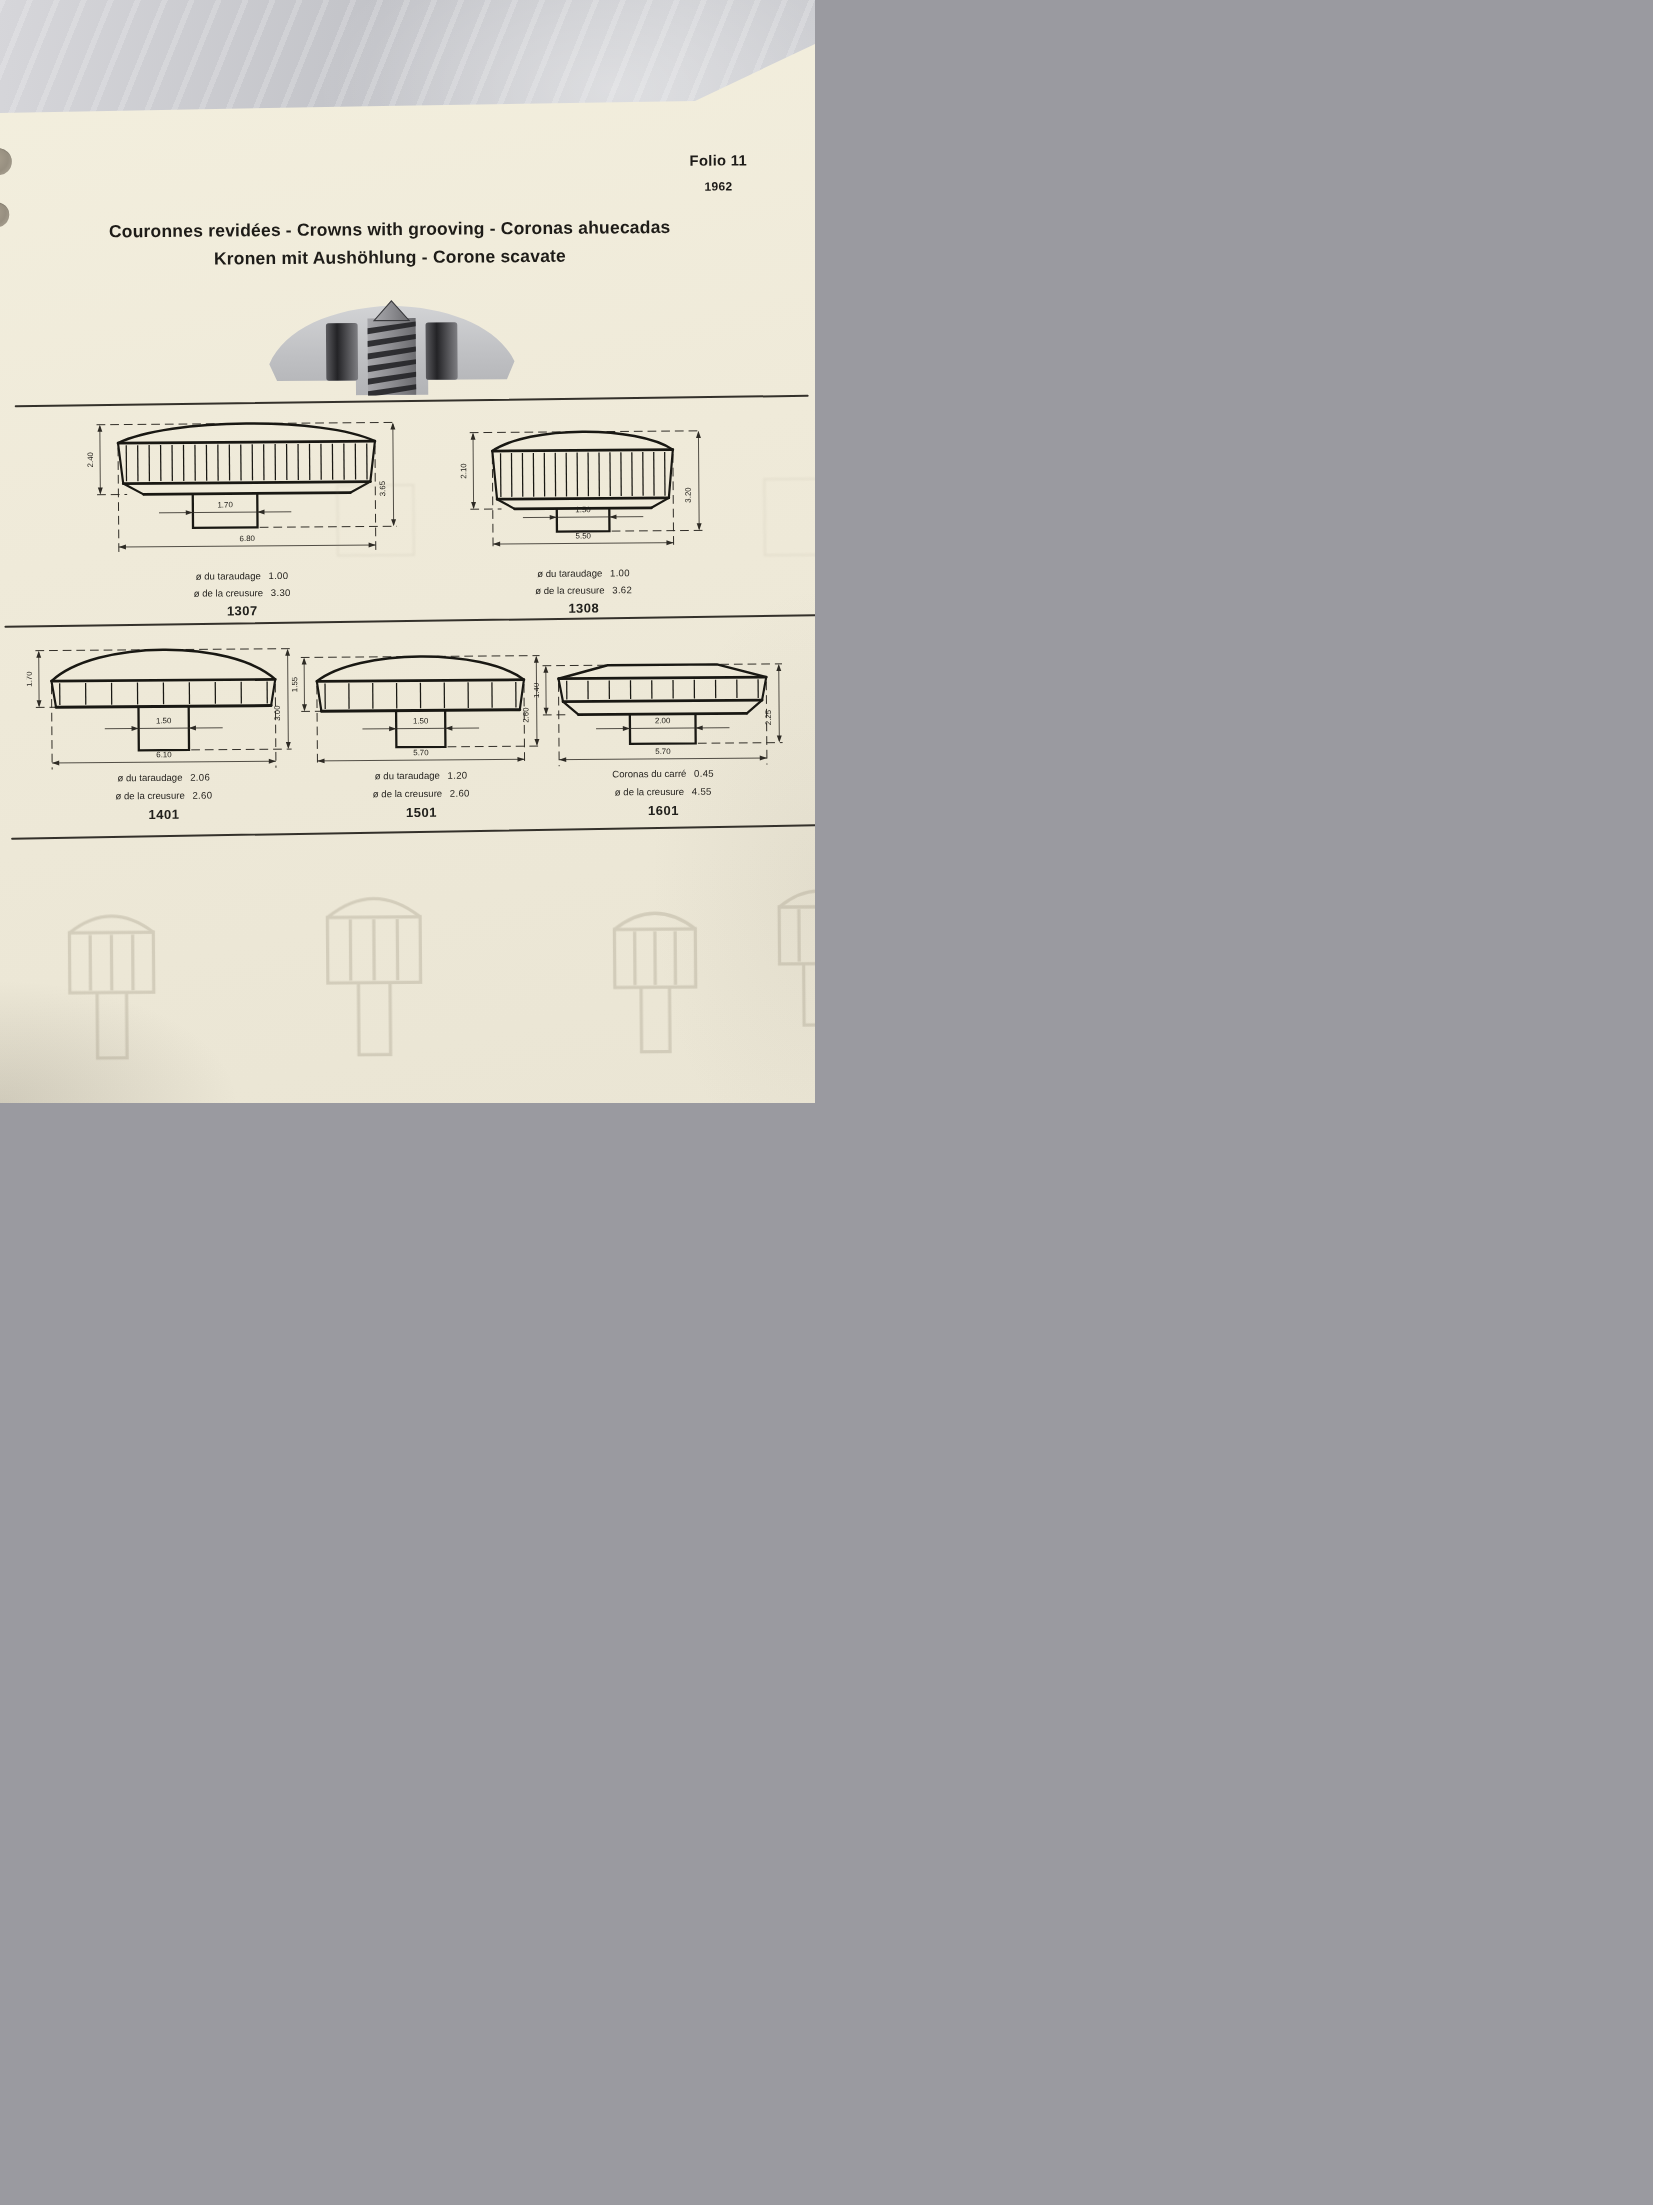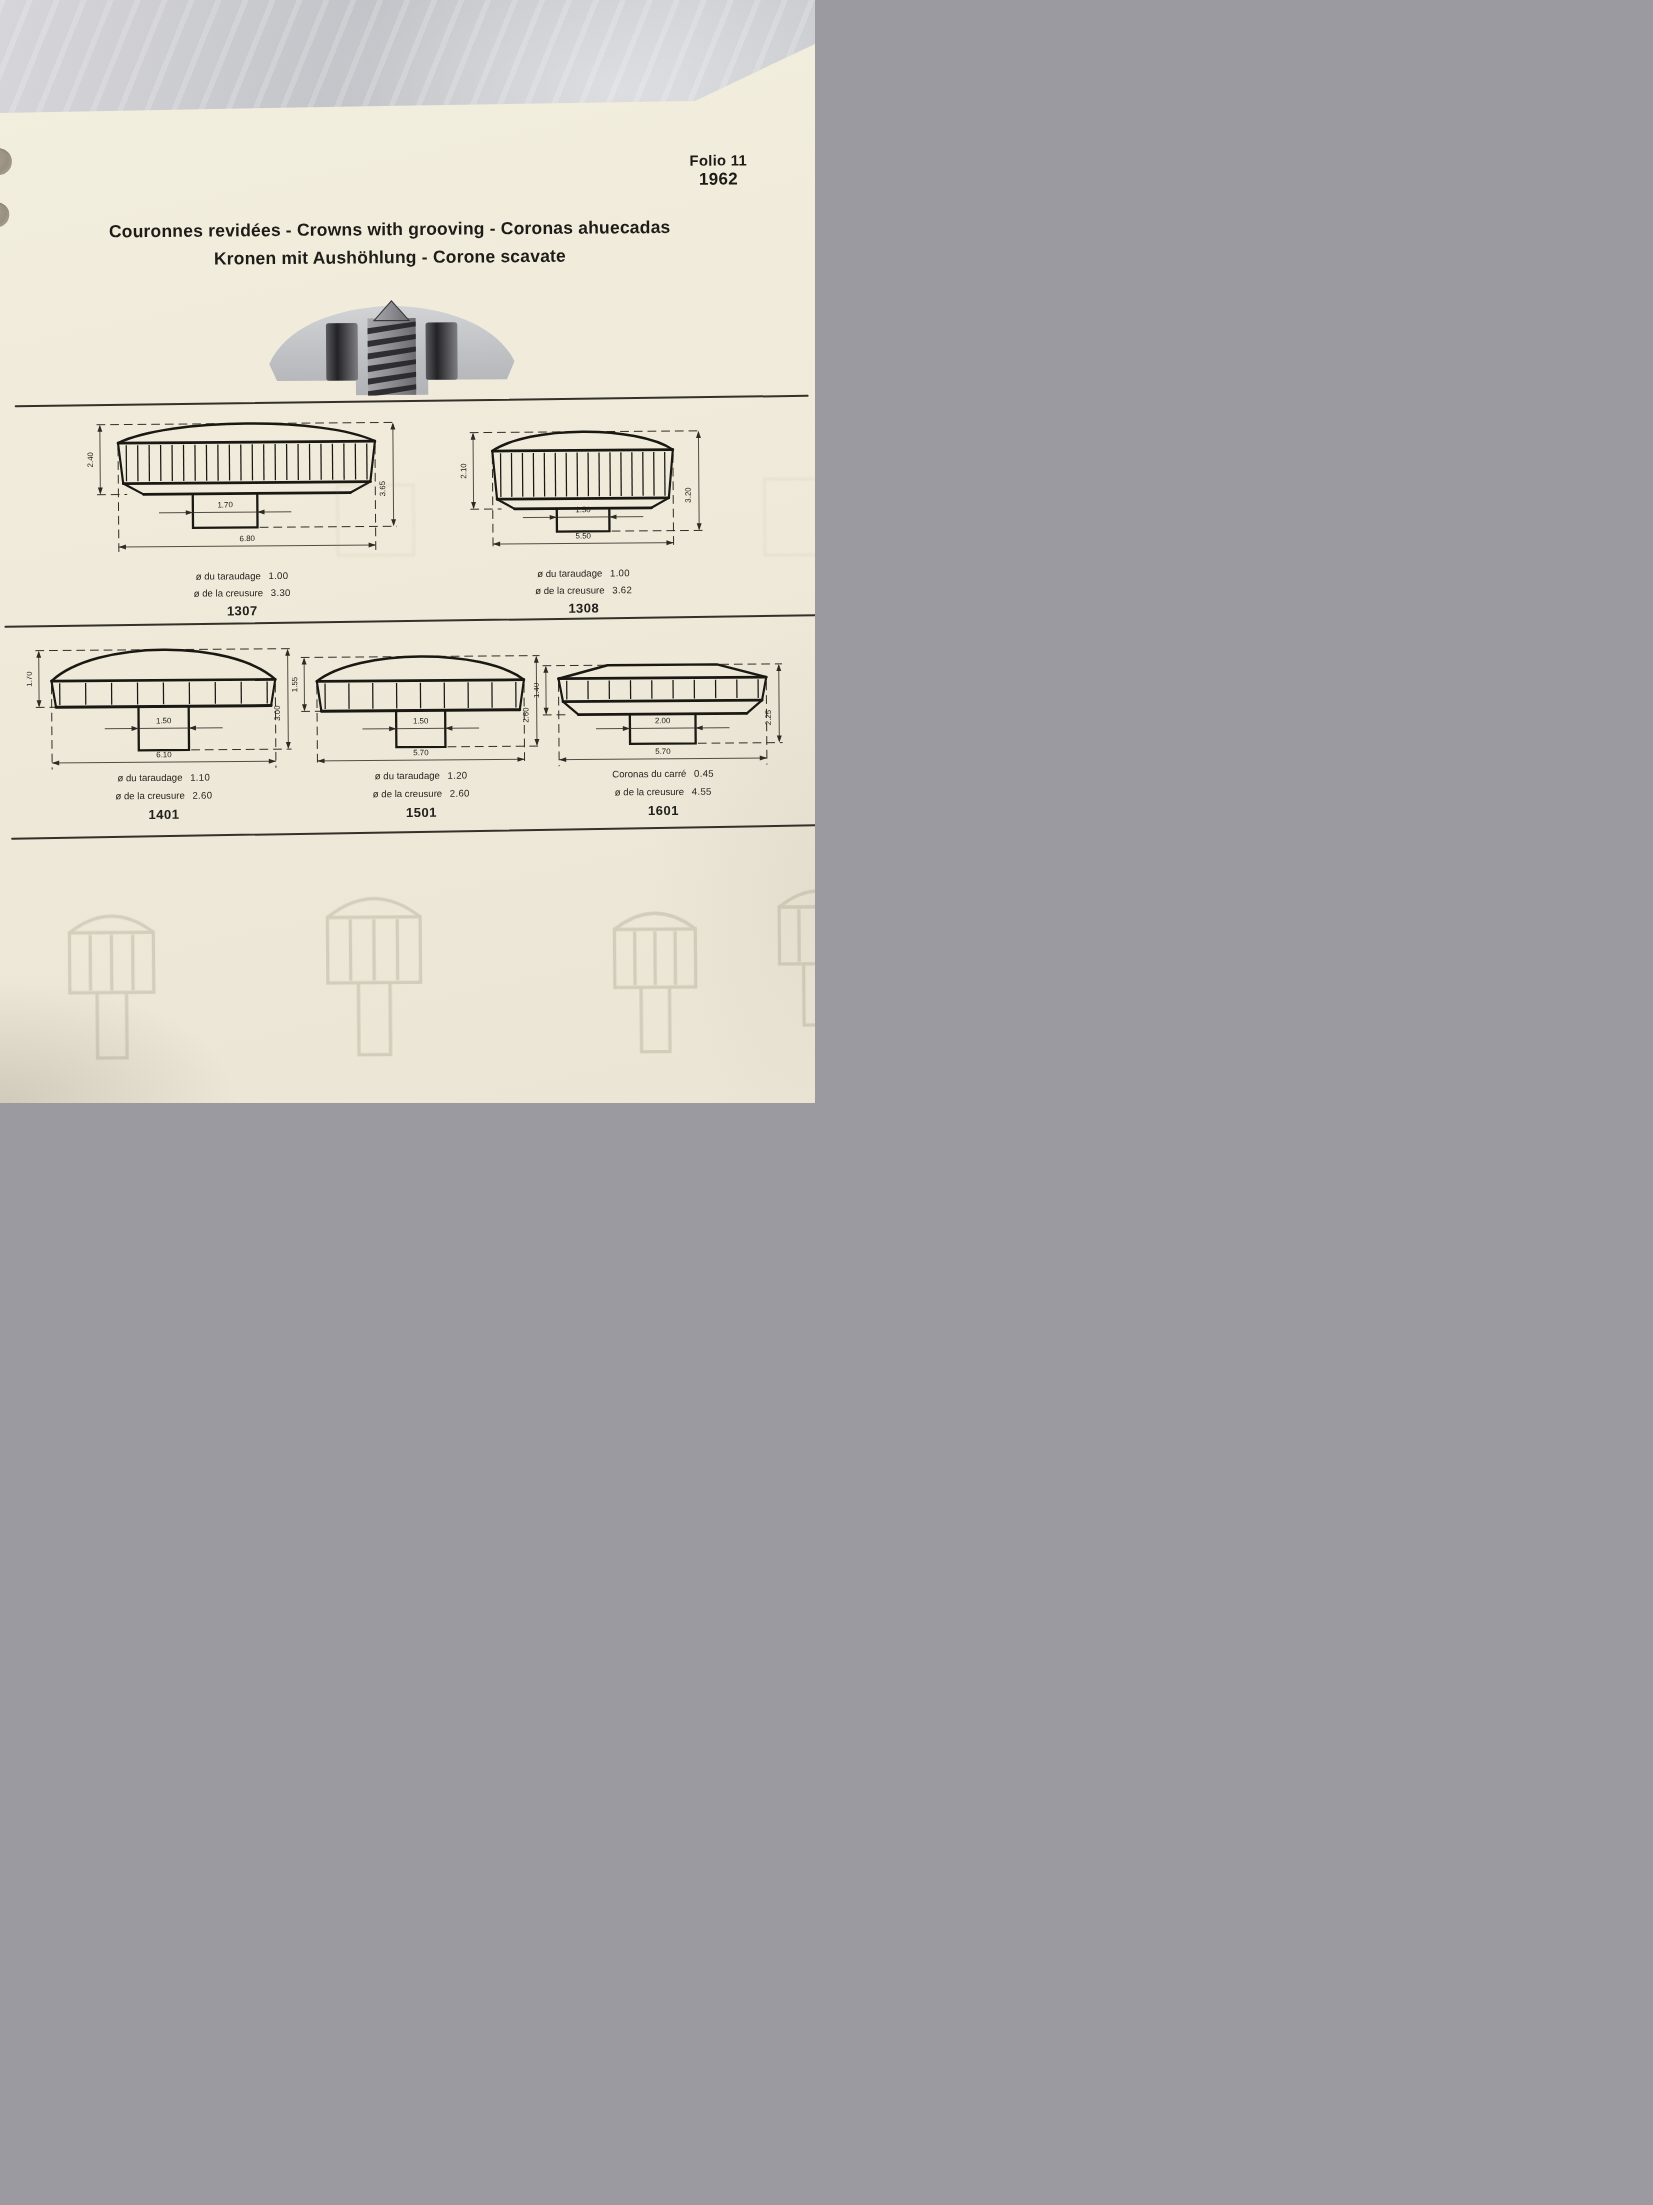"1962" .folio .l2 { font-size: 17px -> 12px; margin-top: 1px -> 11px }
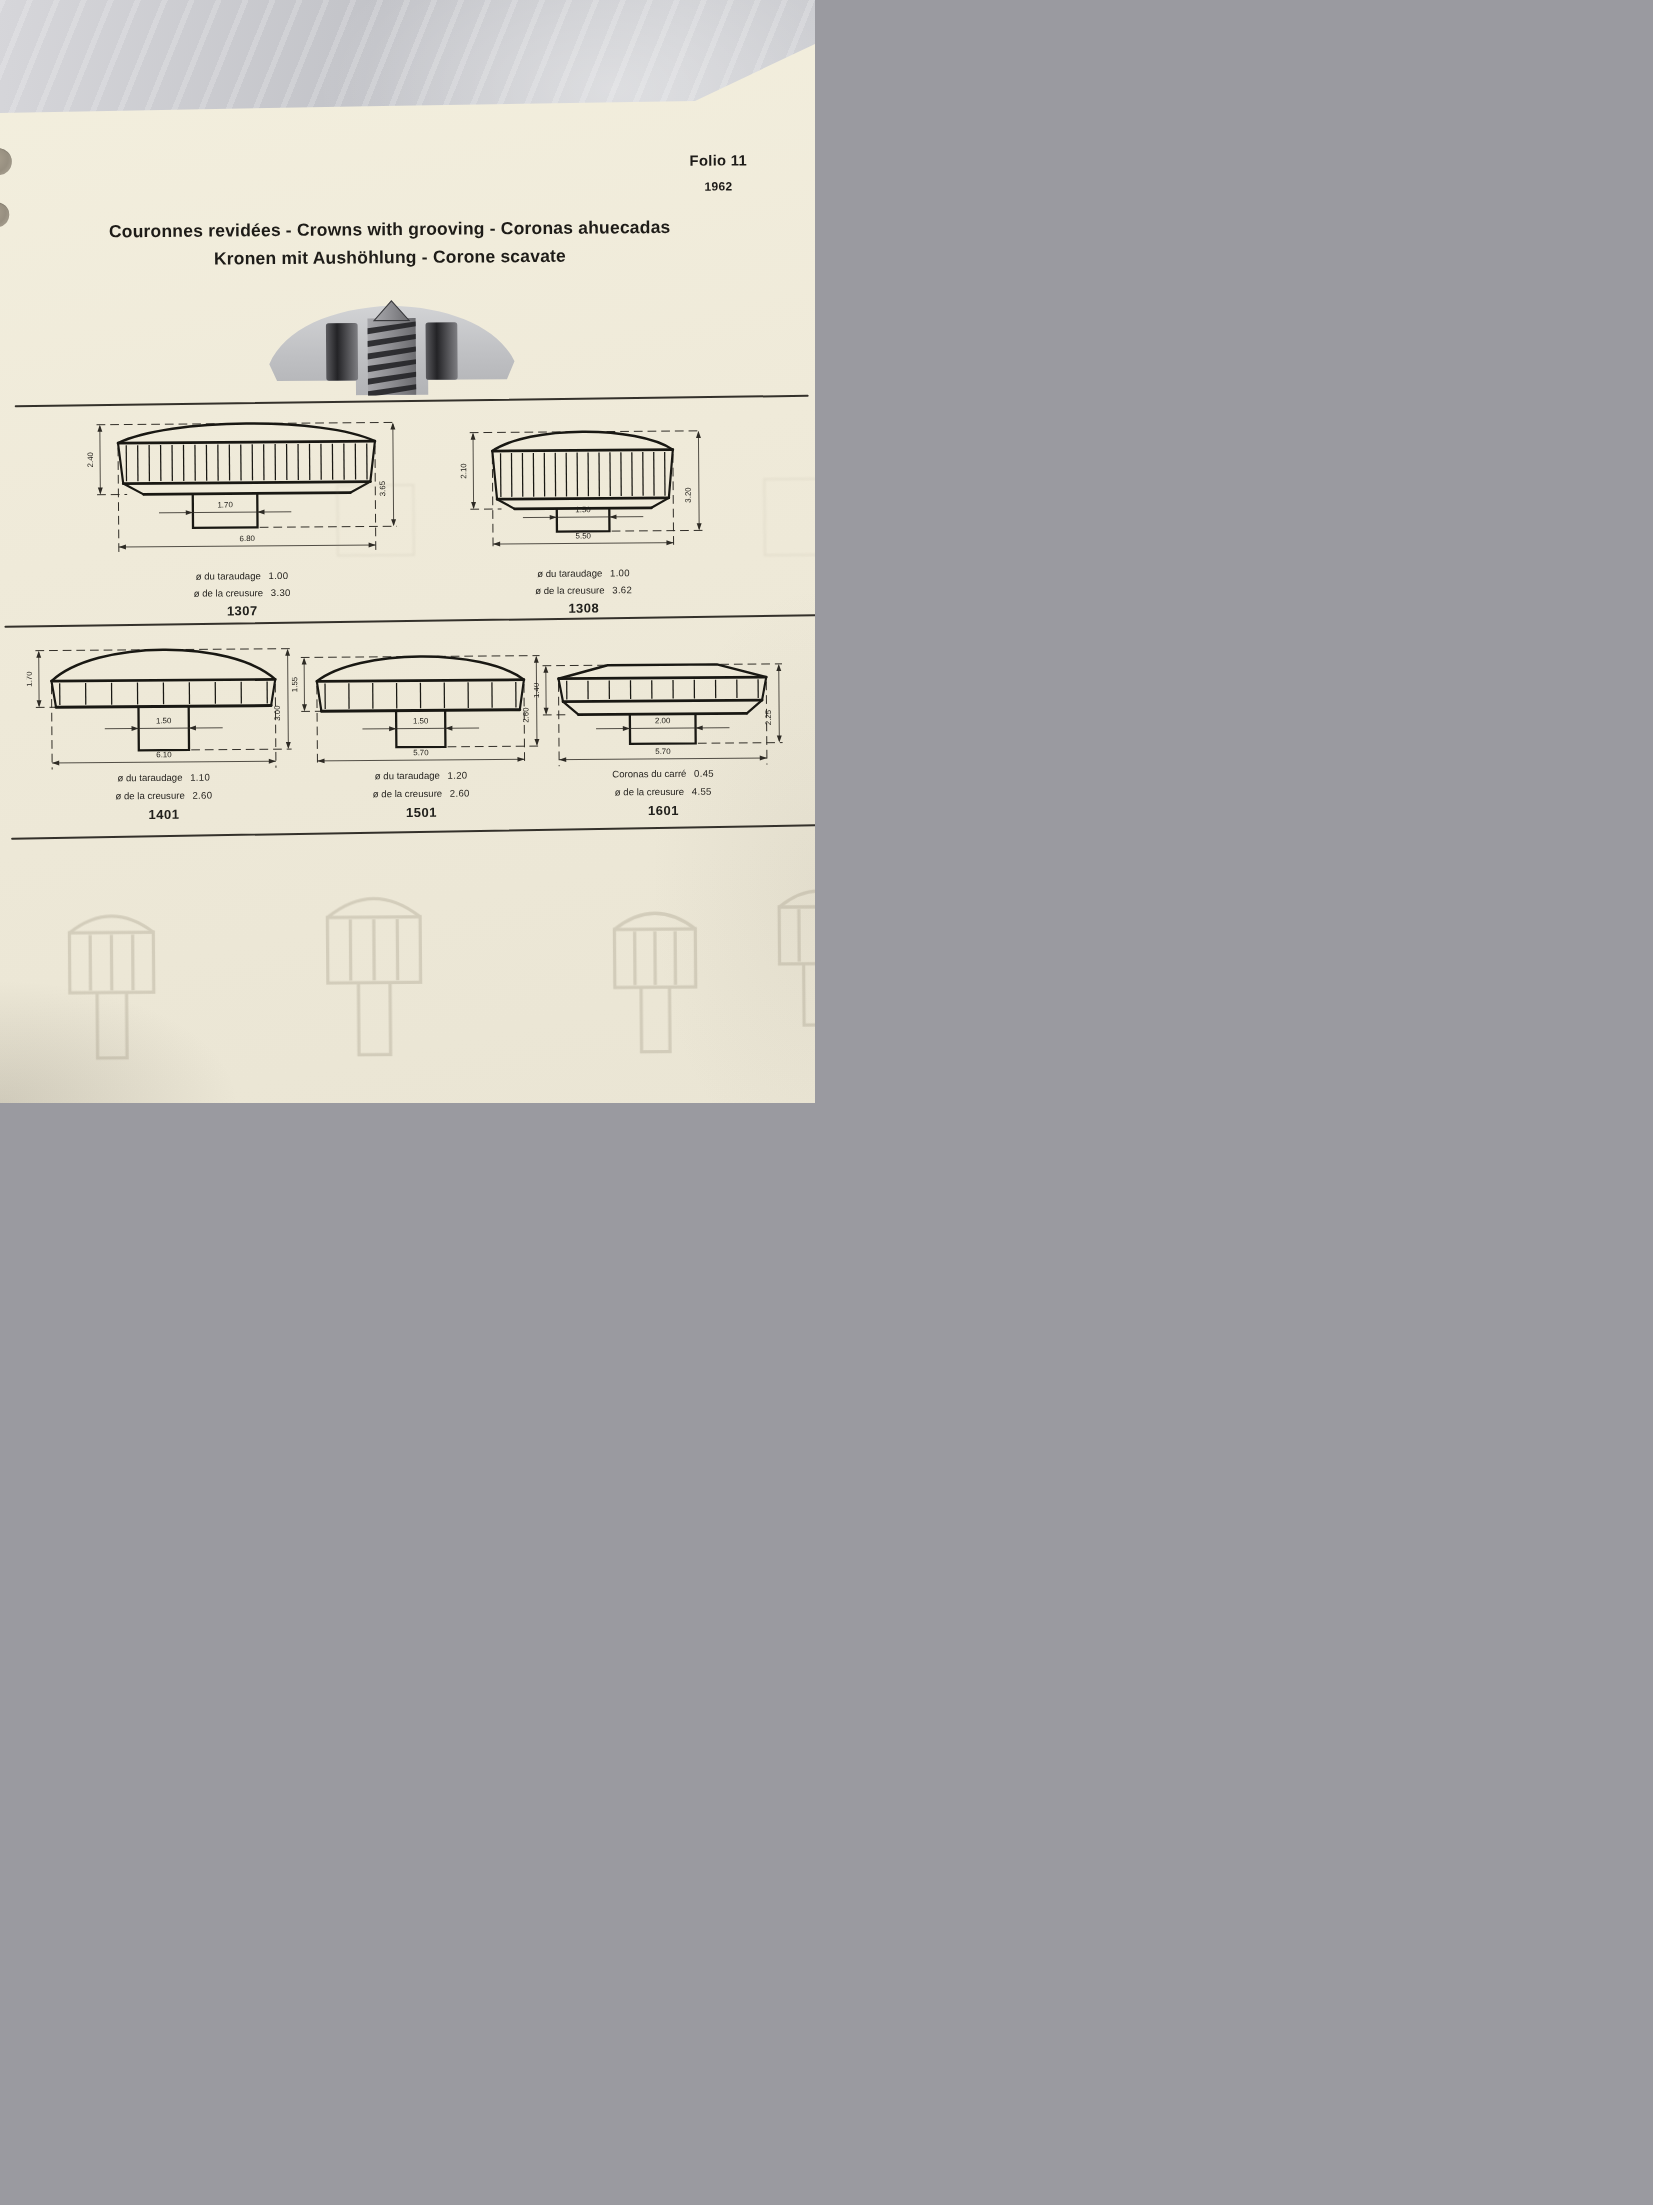"1.10" span.v { text: 1.10 -> 2.06 }
